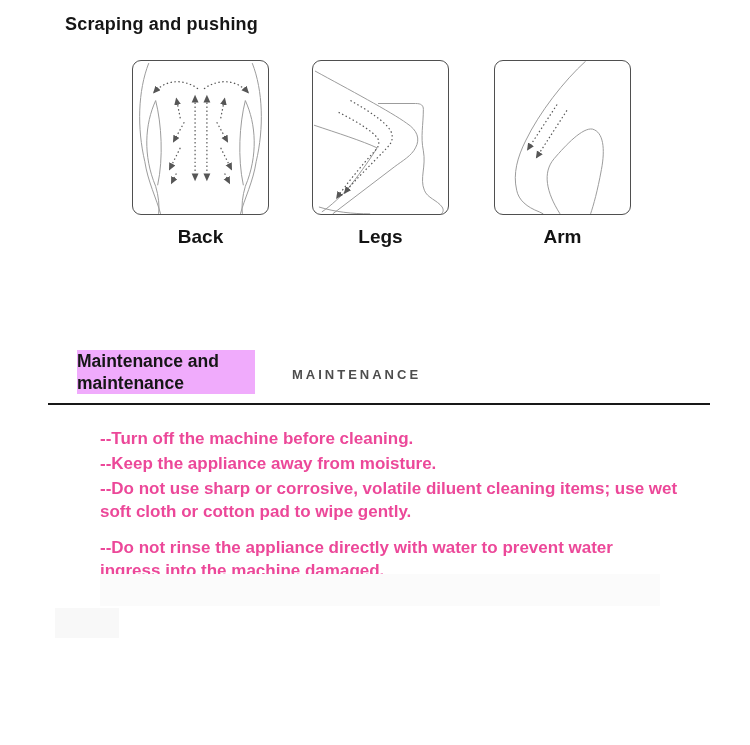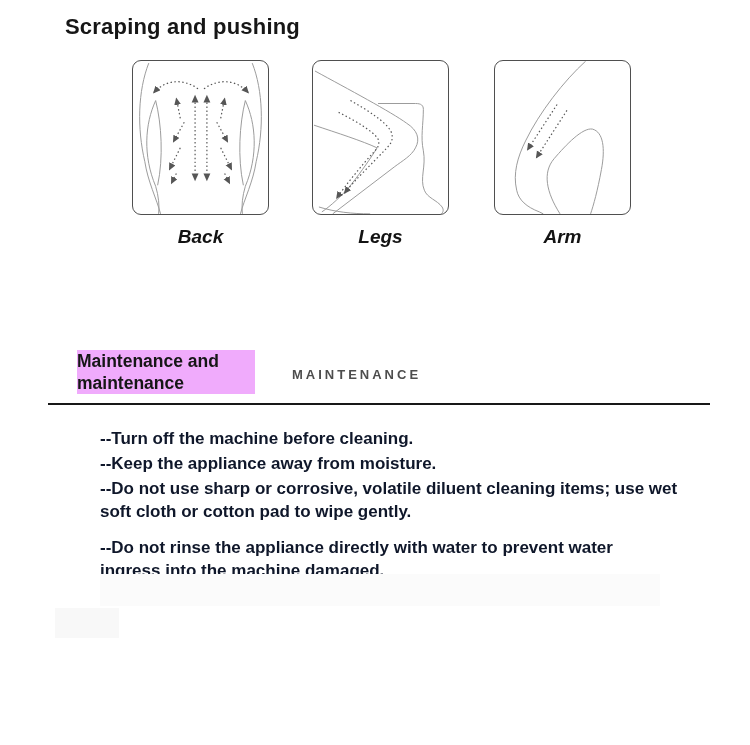"Scraping and pushing" .section-title { font-size: 22px -> 18px }
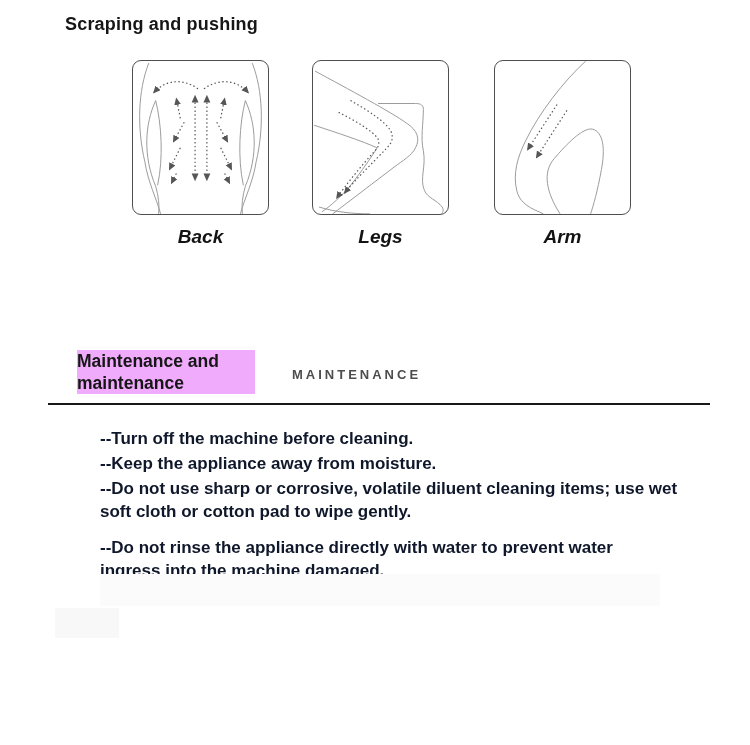"Back" .figure-label { font-style: italic -> none }
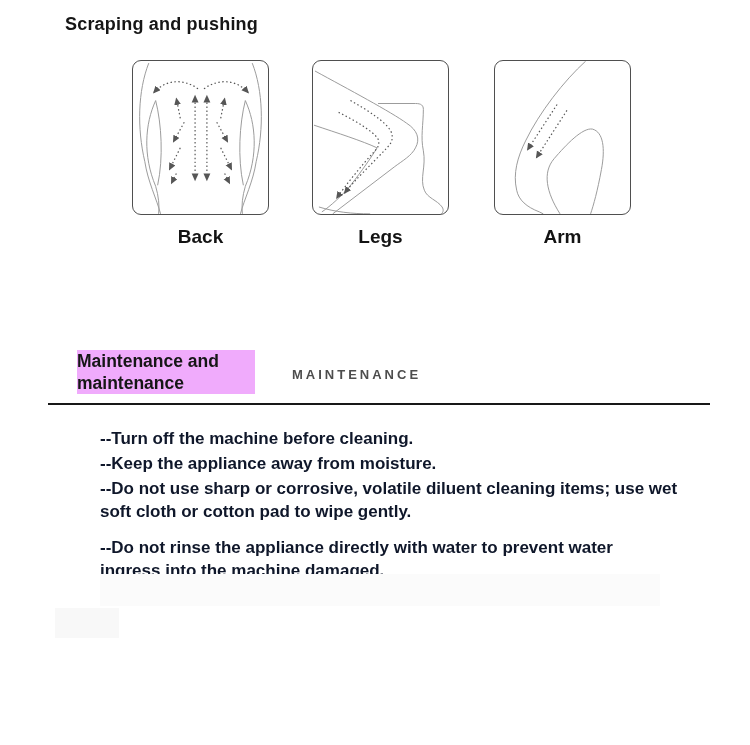"--Turn off the machine before" .instructions { color: #0f172a -> #ec4899 }
